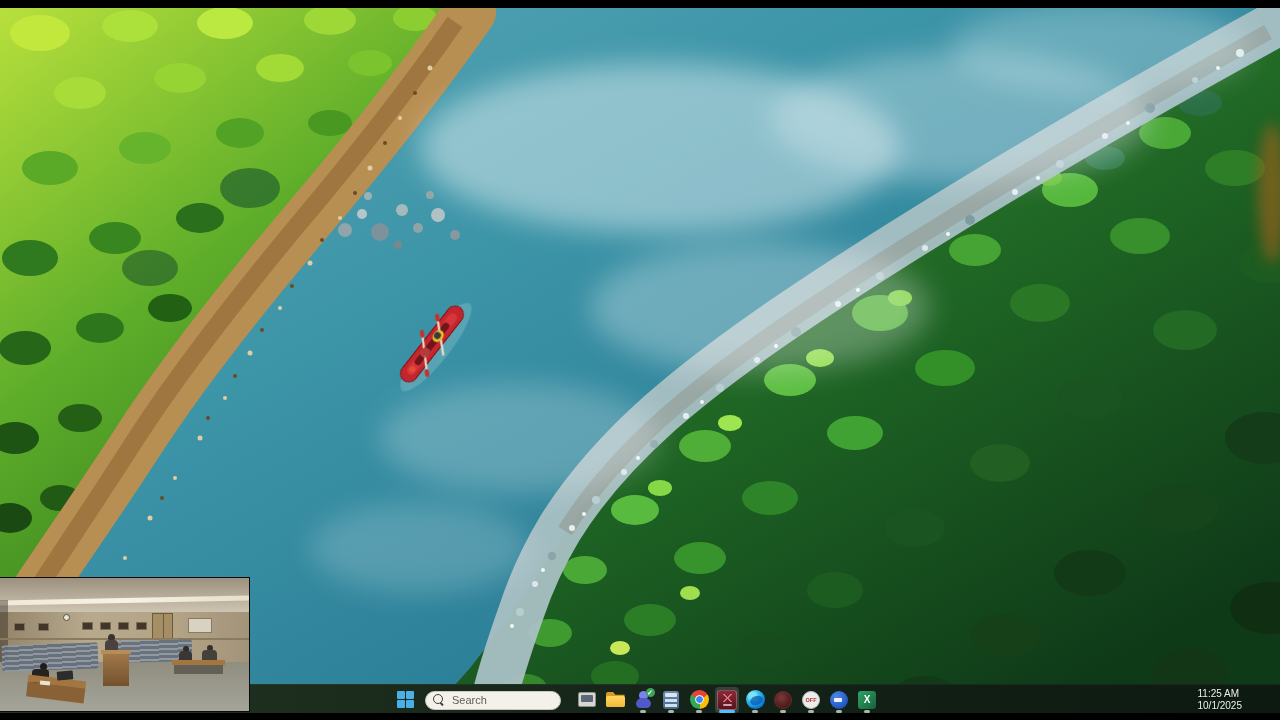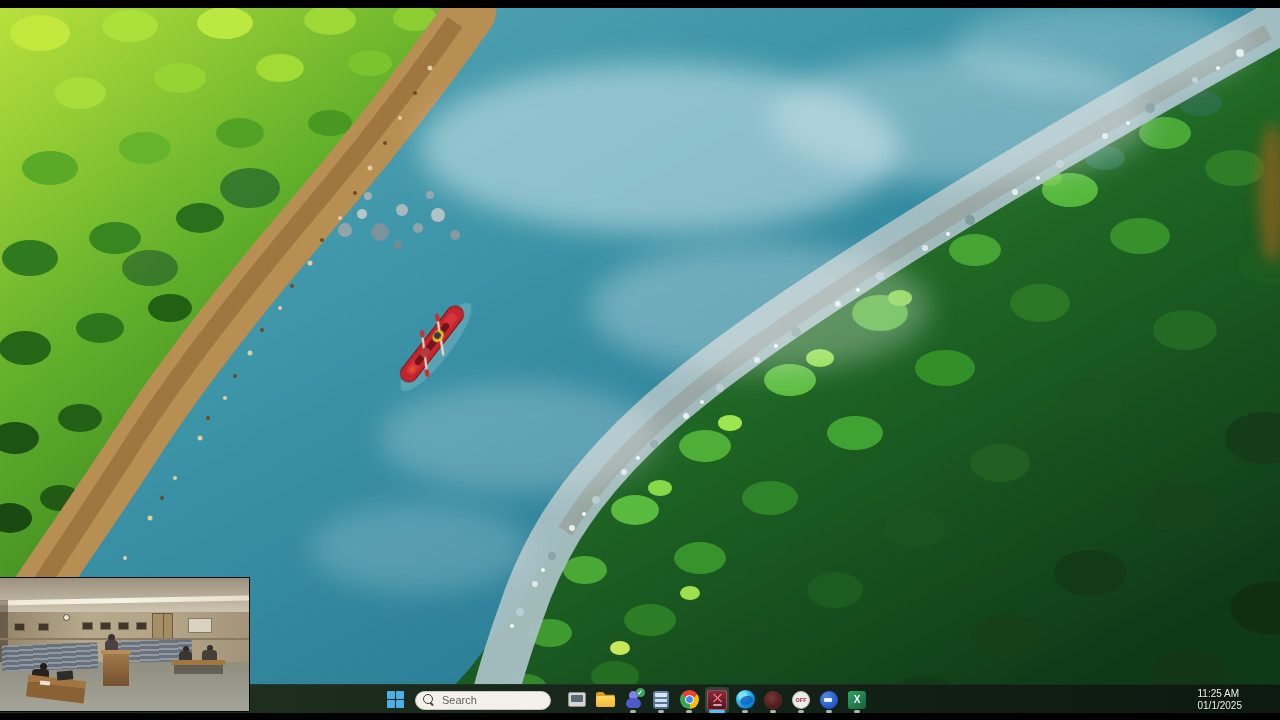"Search" .tb-group { left: 383px -> 393px }
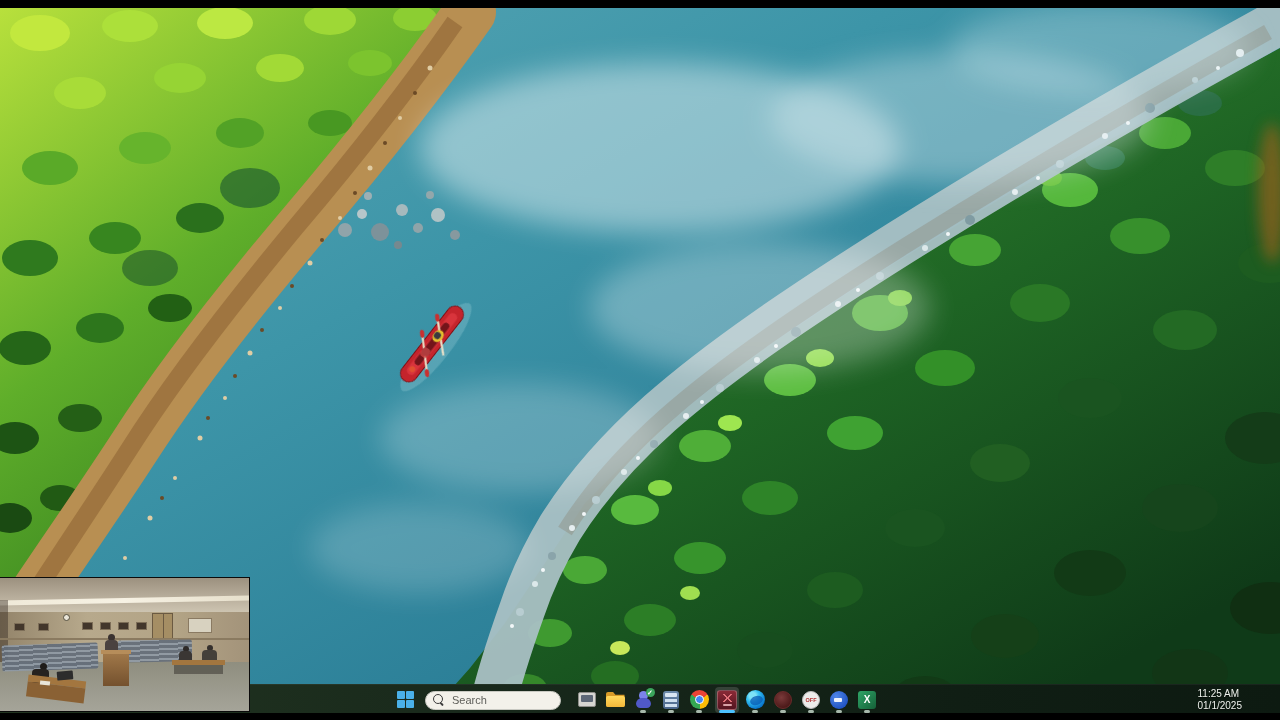"01/1/2025" span { text: 01/1/2025 -> 10/1/2025 }
